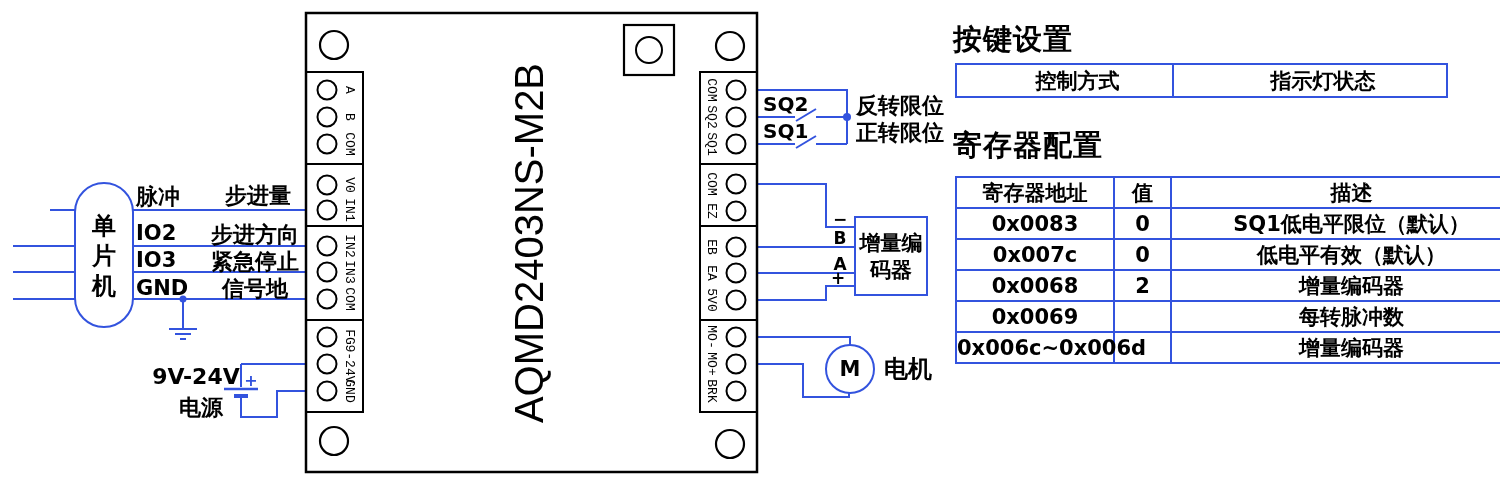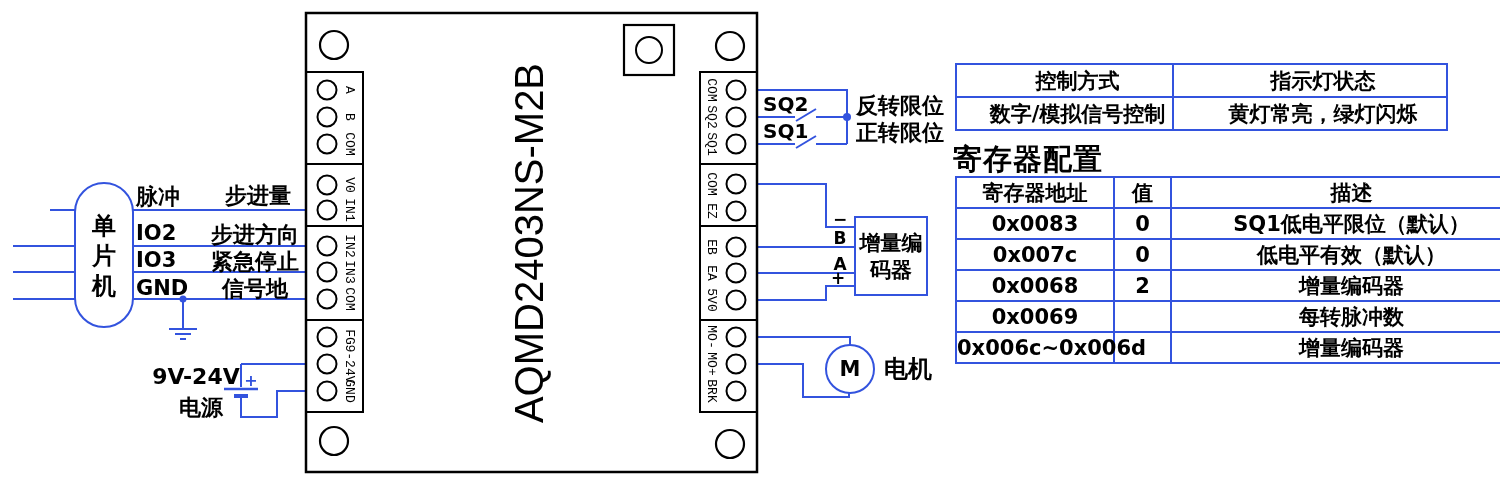"按键设置" div.sec-title { html: none -> <div>按键设置</div> }
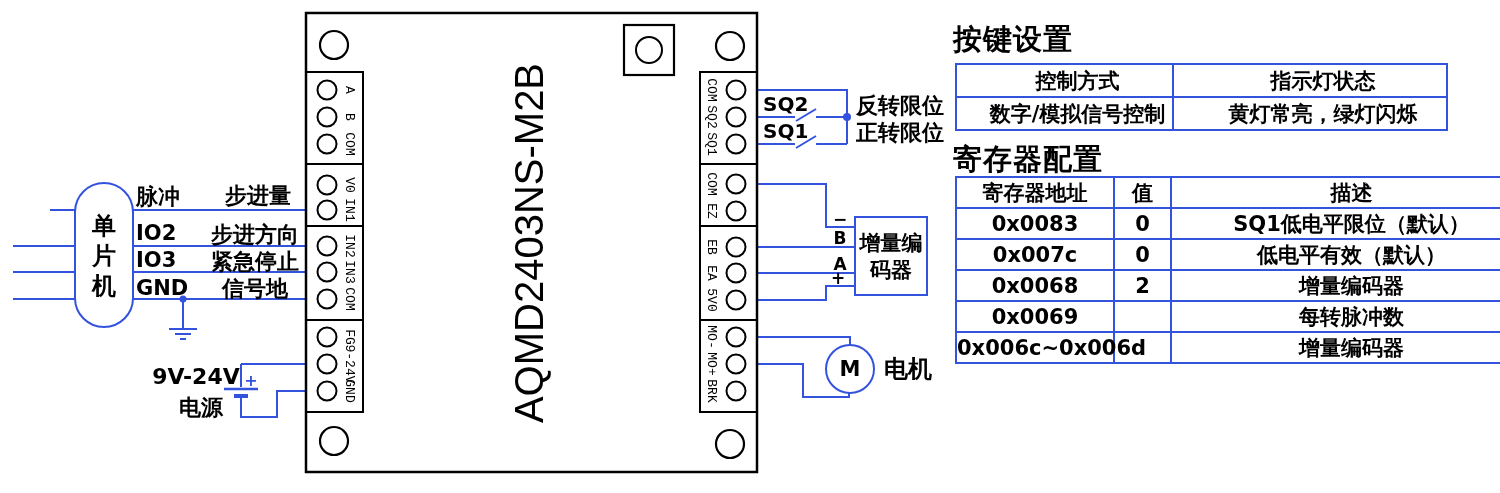"数字/模拟信号控制" tr { html: <tr> <td>数字/模拟信号控制</td> <td>黄灯常亮，绿灯闪烁</td> </tr> -> none }
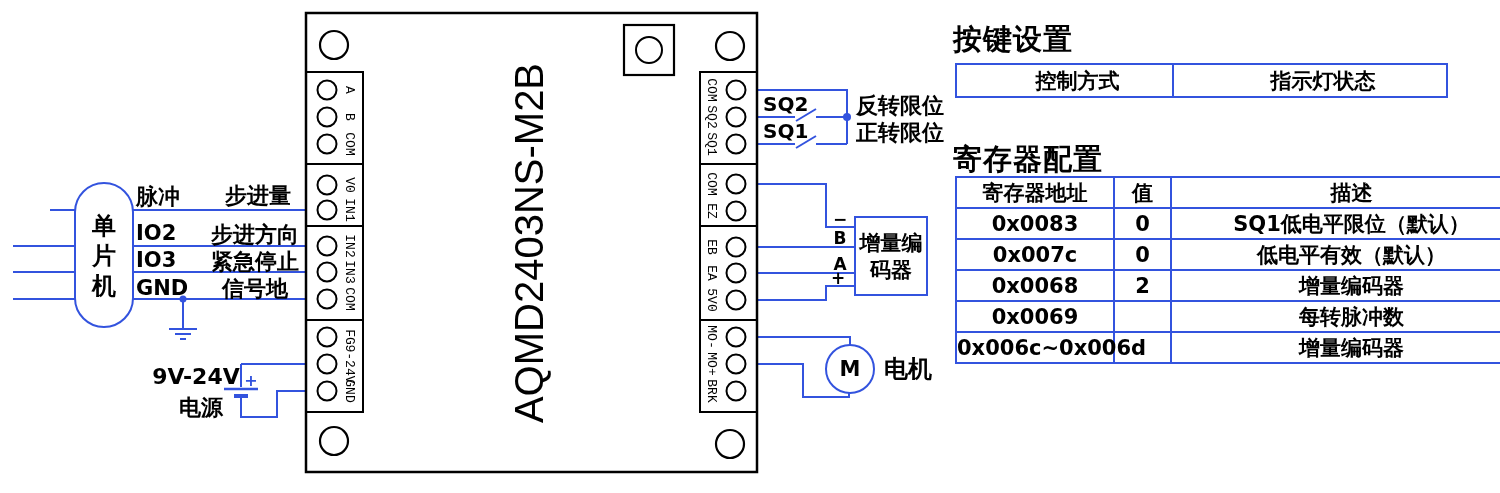"寄存器配置" div.sec-title { top: 140px -> 126px }
